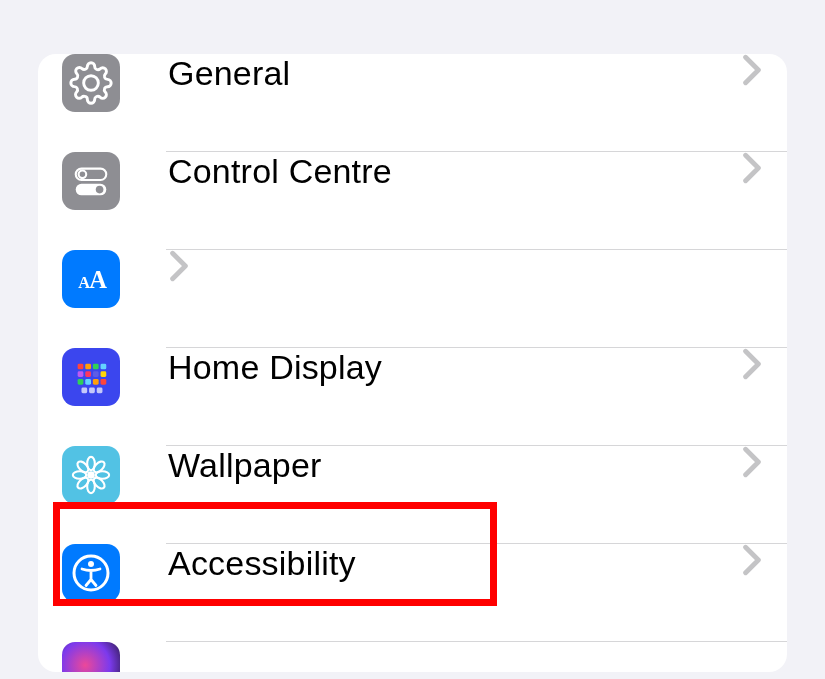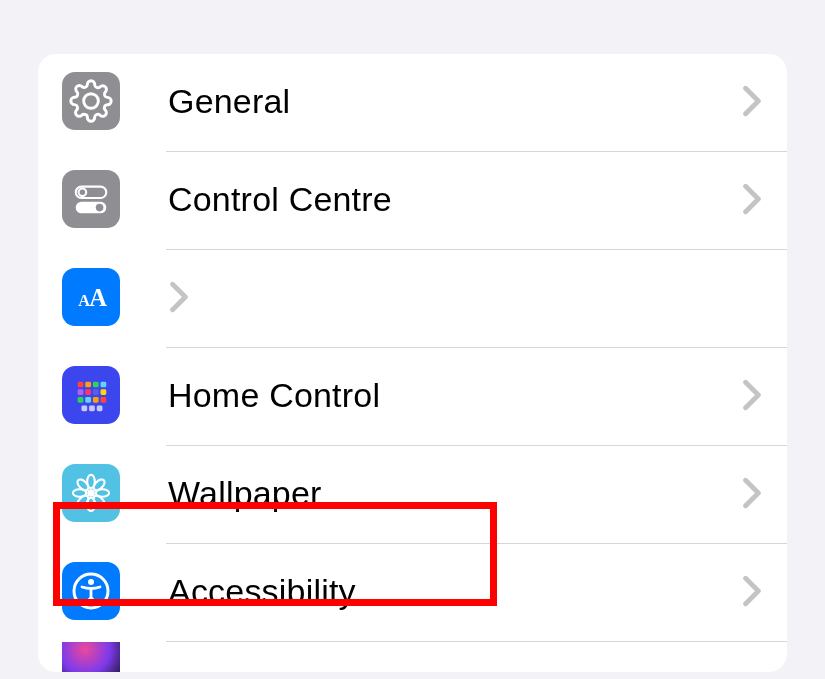"General" .settings-row { align-items: center -> none }
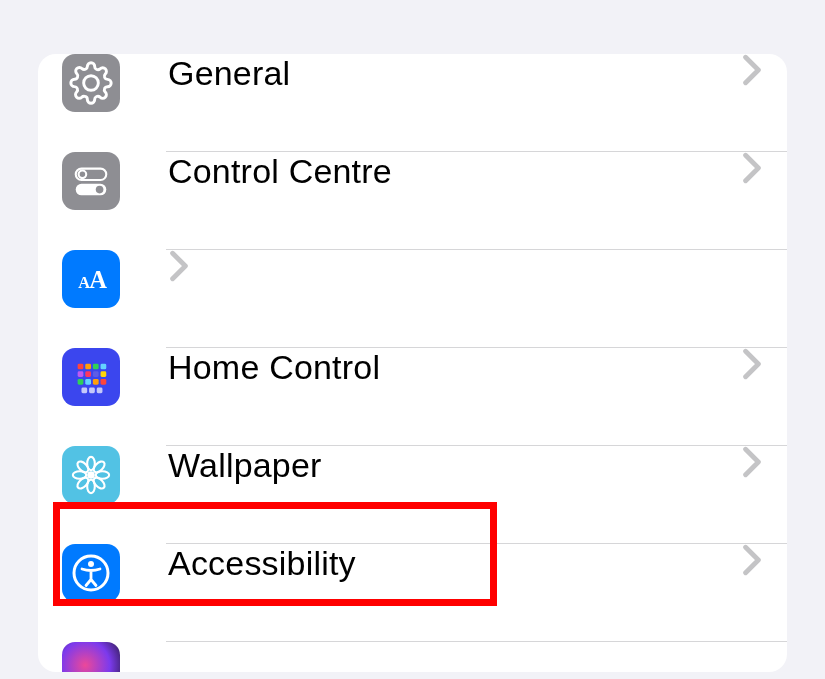"Home Control" div.row-label { text: Control -> Display }
